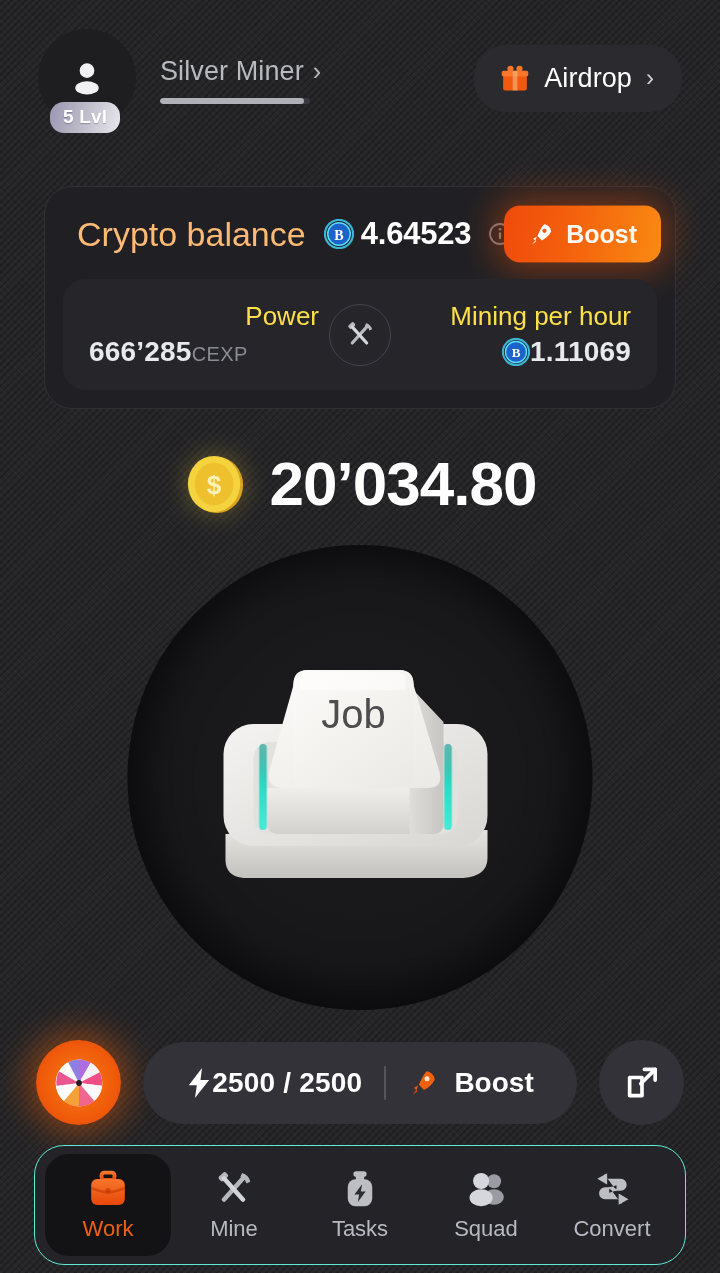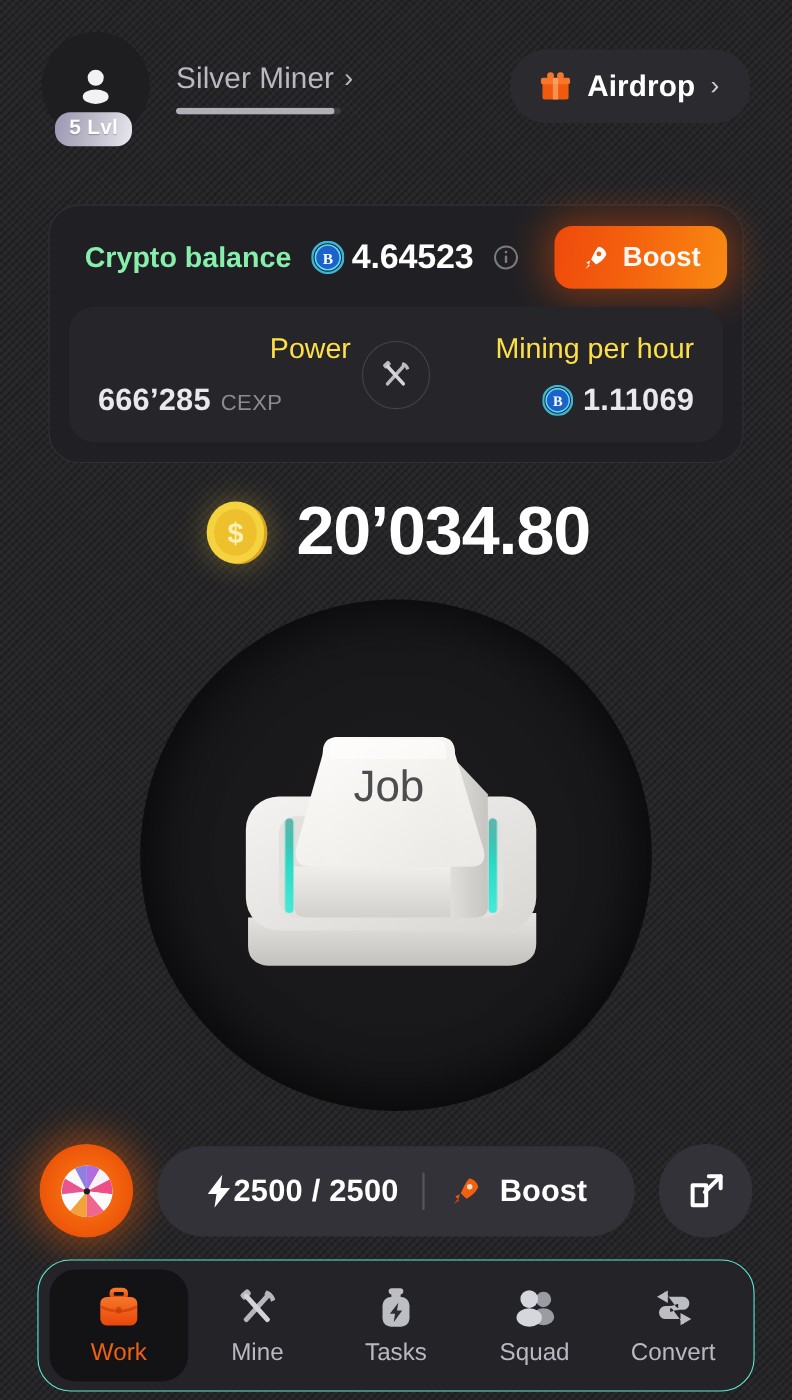"Airdrop" .airdrop-label { font-weight: 700 -> 400 }
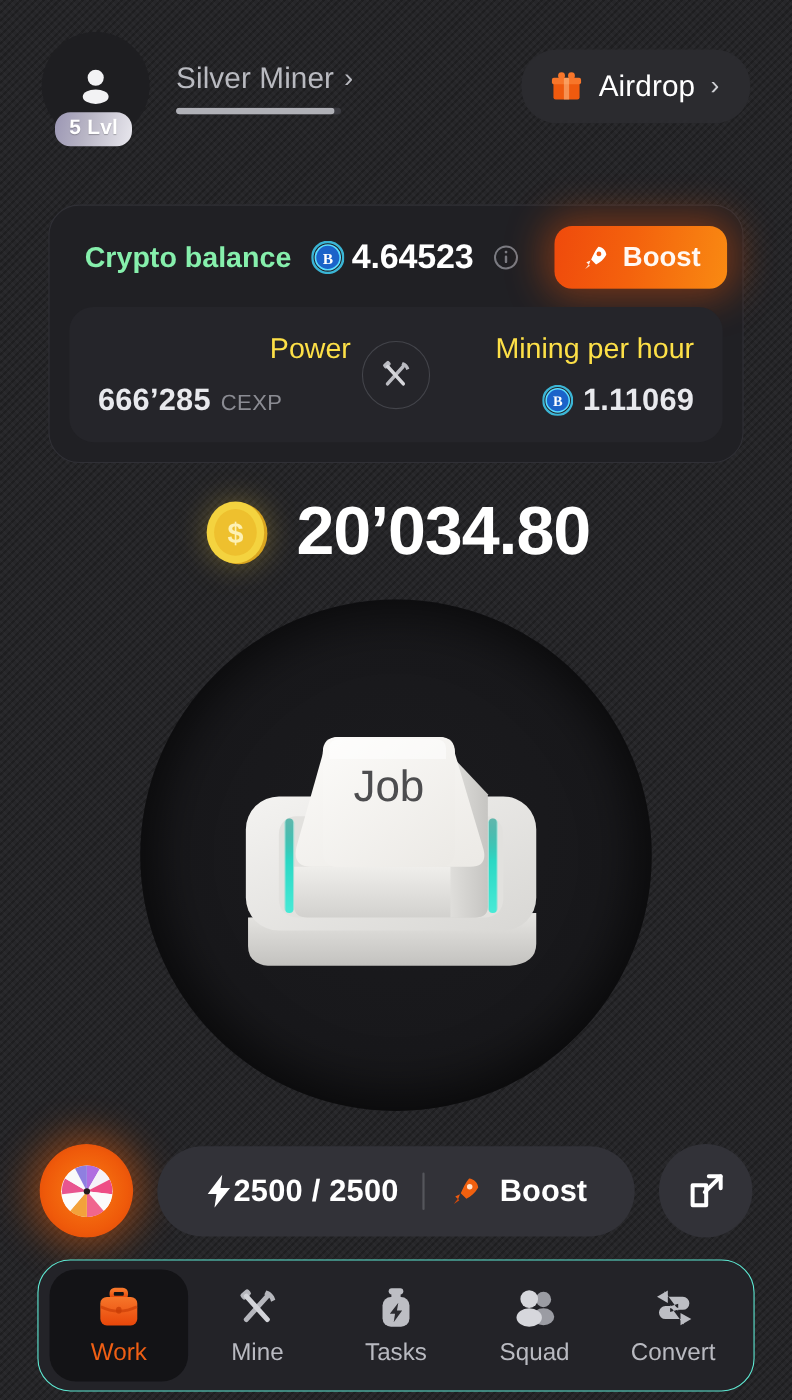"Crypto balance" .balance-label { color: #86efac -> #fdba74; font-size: 26px -> 34px; font-weight: 700 -> 400 }
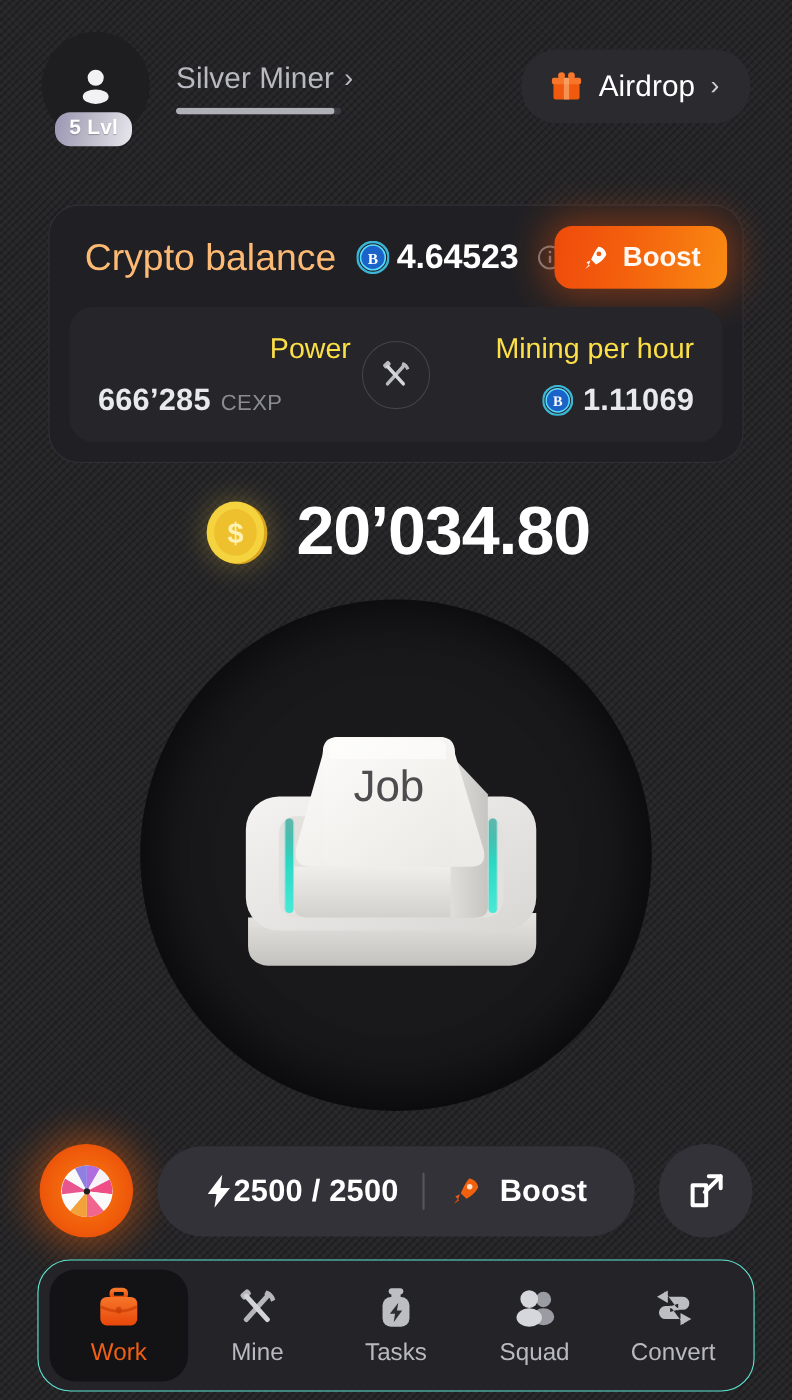"666’285" .stat-val-row { gap: 9px -> none; margin-top: 16px -> 4px }
